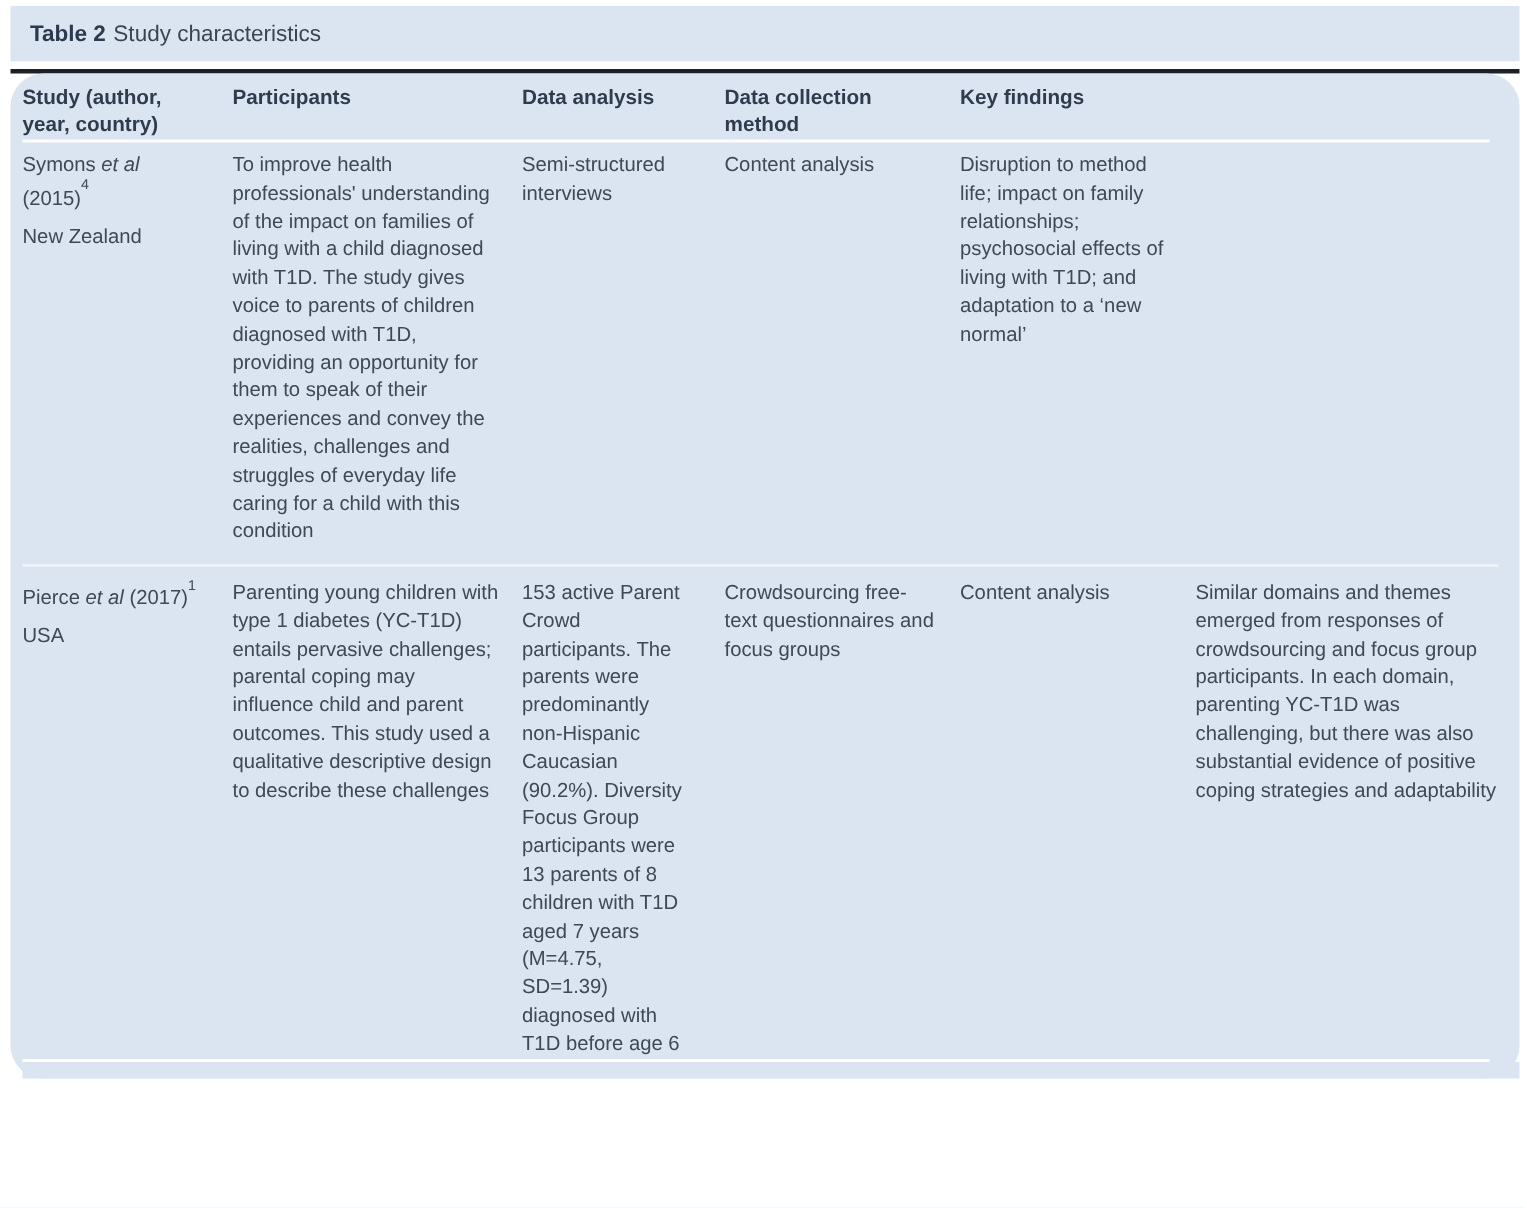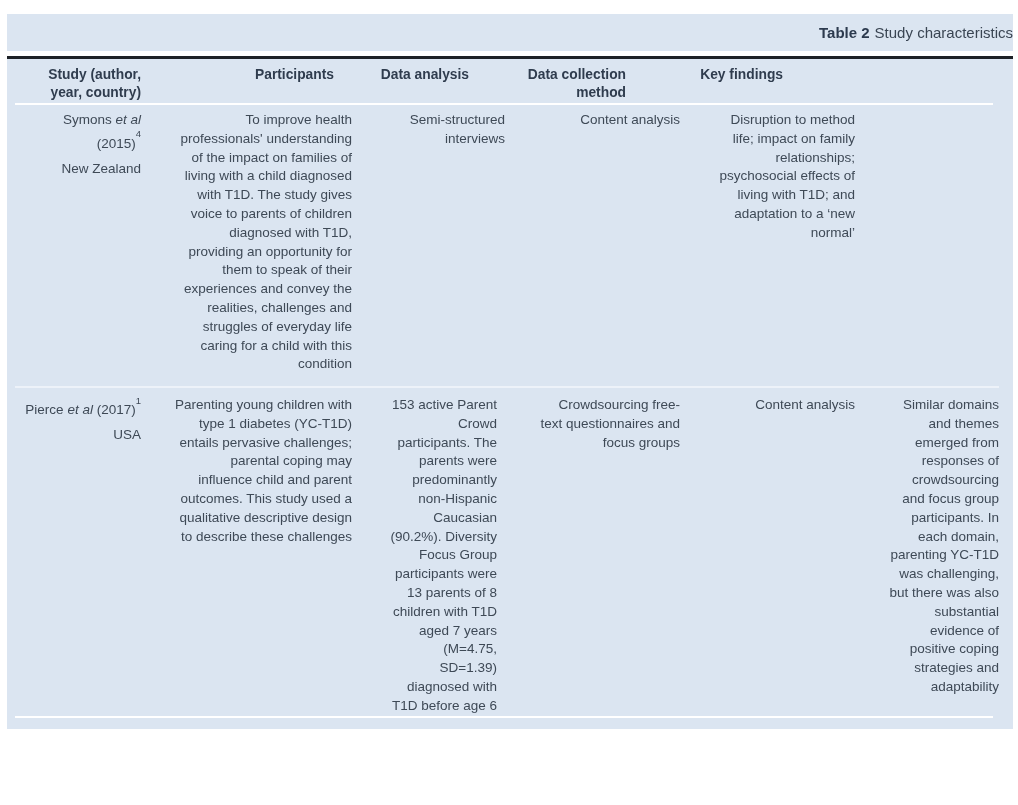"Table 2 Study characteristics" .tablewrap { text-align: right -> none; top: 14px -> 4px }
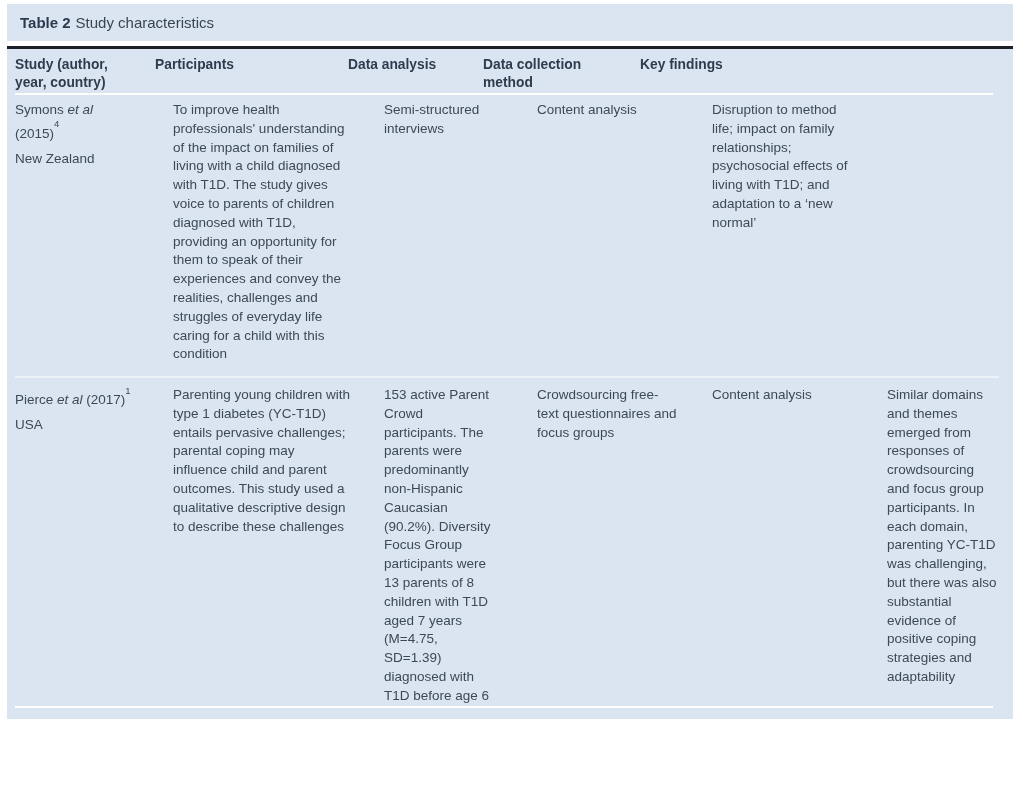"Study (author, year, country)" .tbody { border-radius: none -> 22px }
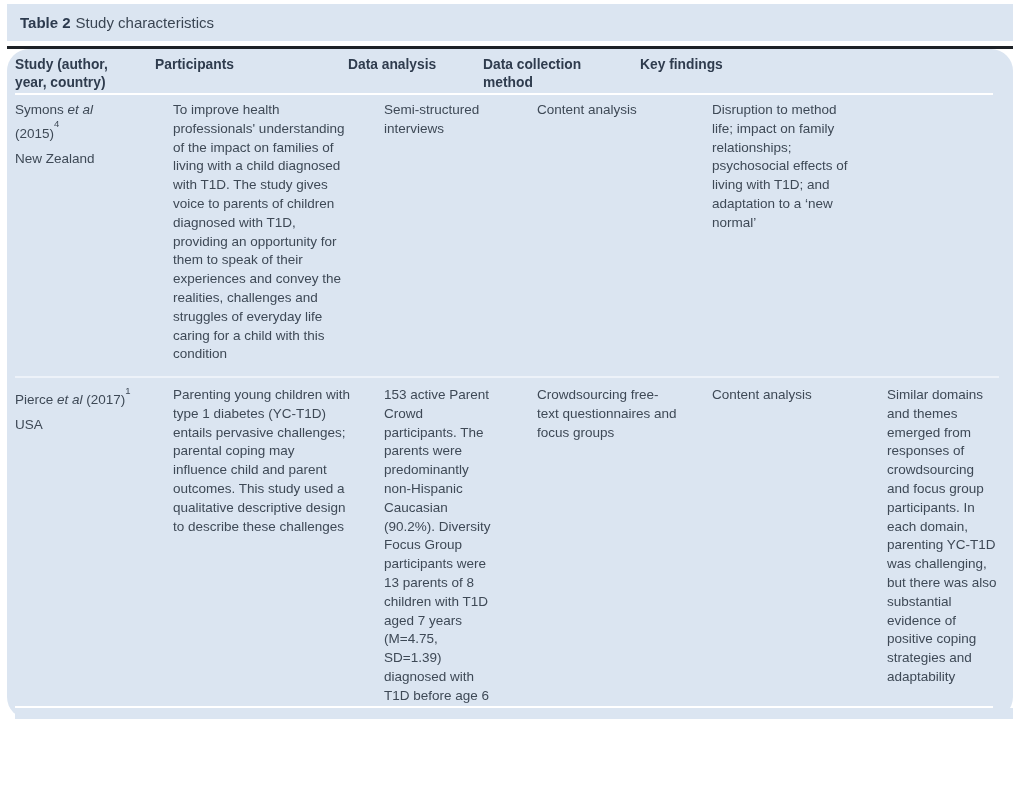"Symons et al (2015)4" .row { gap: 18px -> none }
